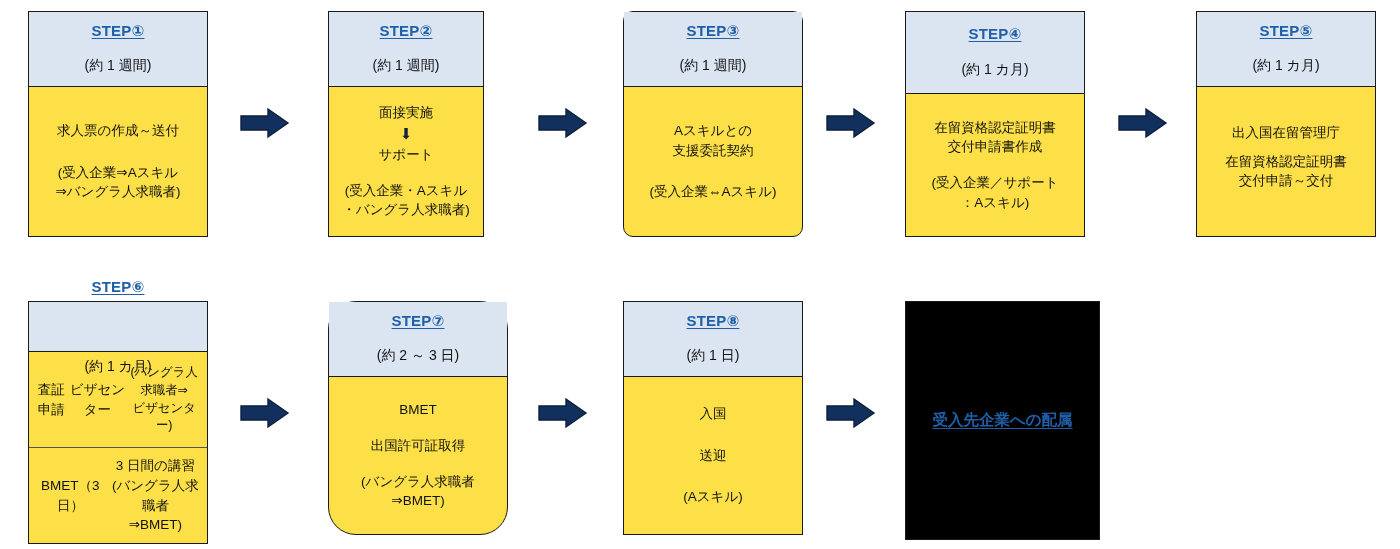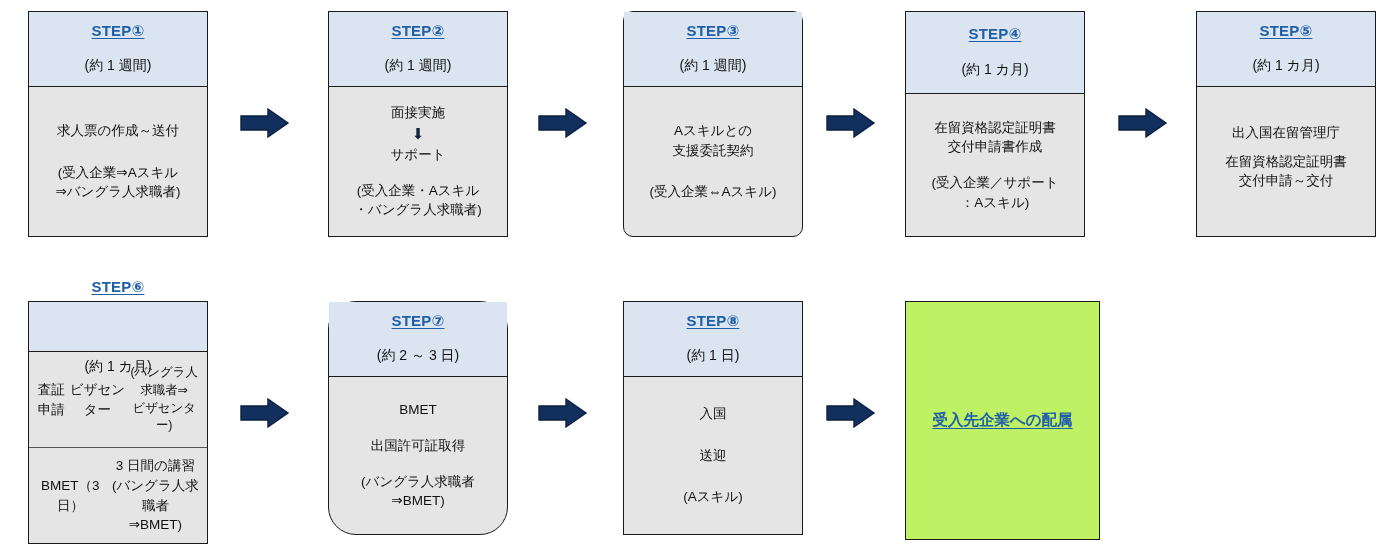"STEP①" .box { background: #e5e5e5 -> #fde047 }
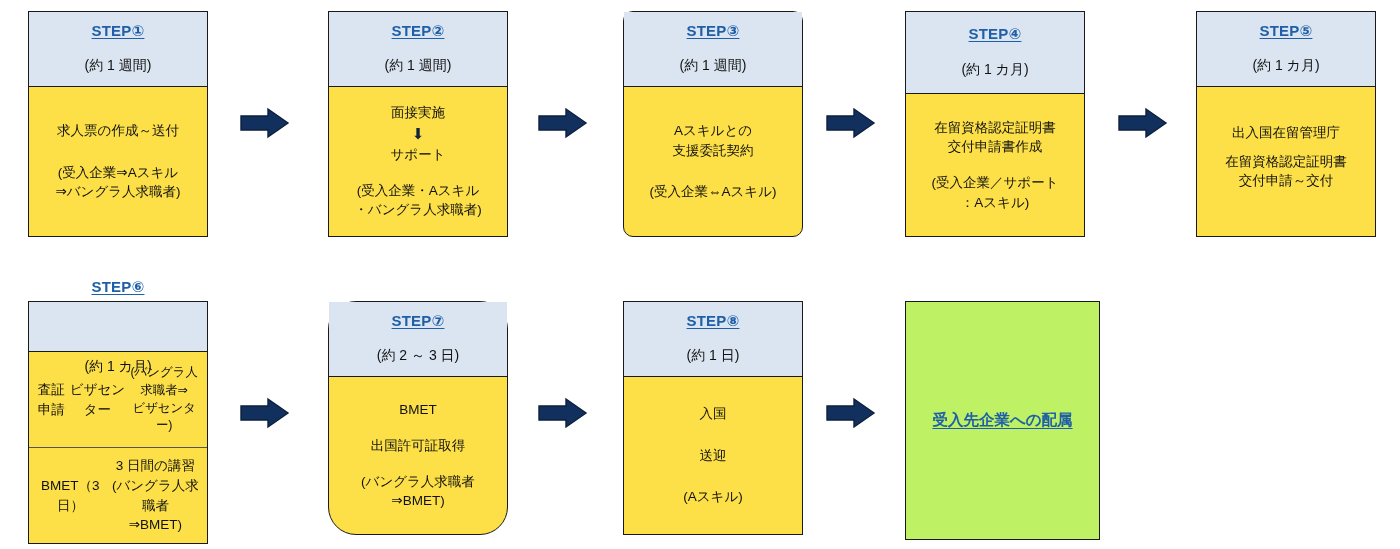"STEP②" div.box { width: 180px -> 156px }
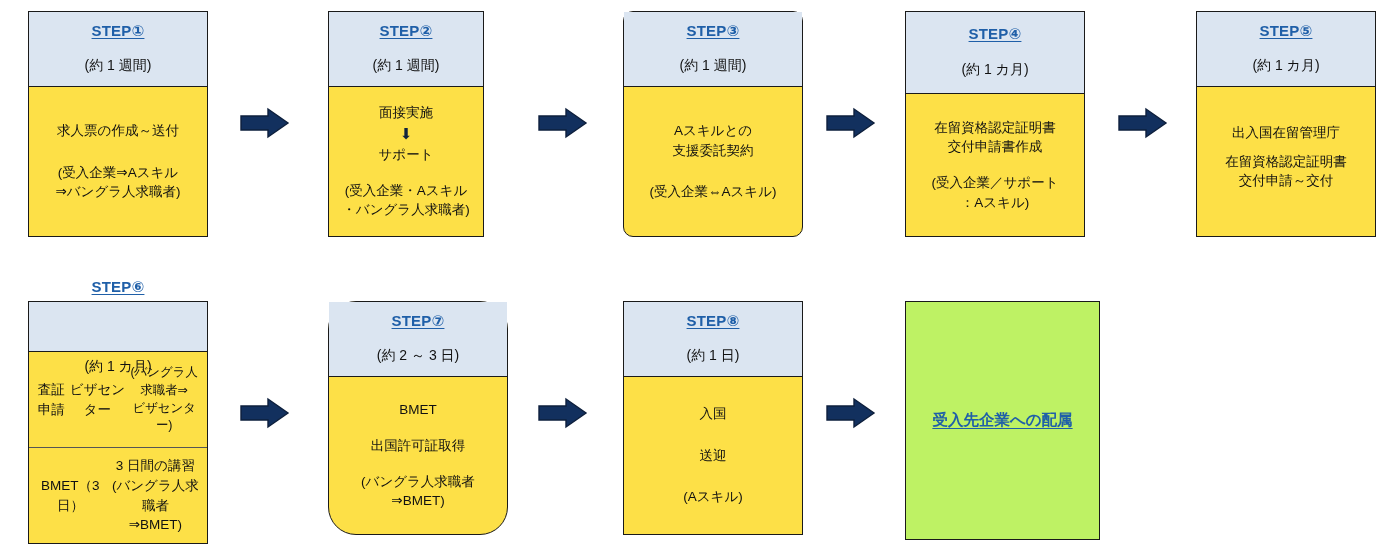"受入先企業への配属" .box.final { background: #bef264 -> #000000 }
